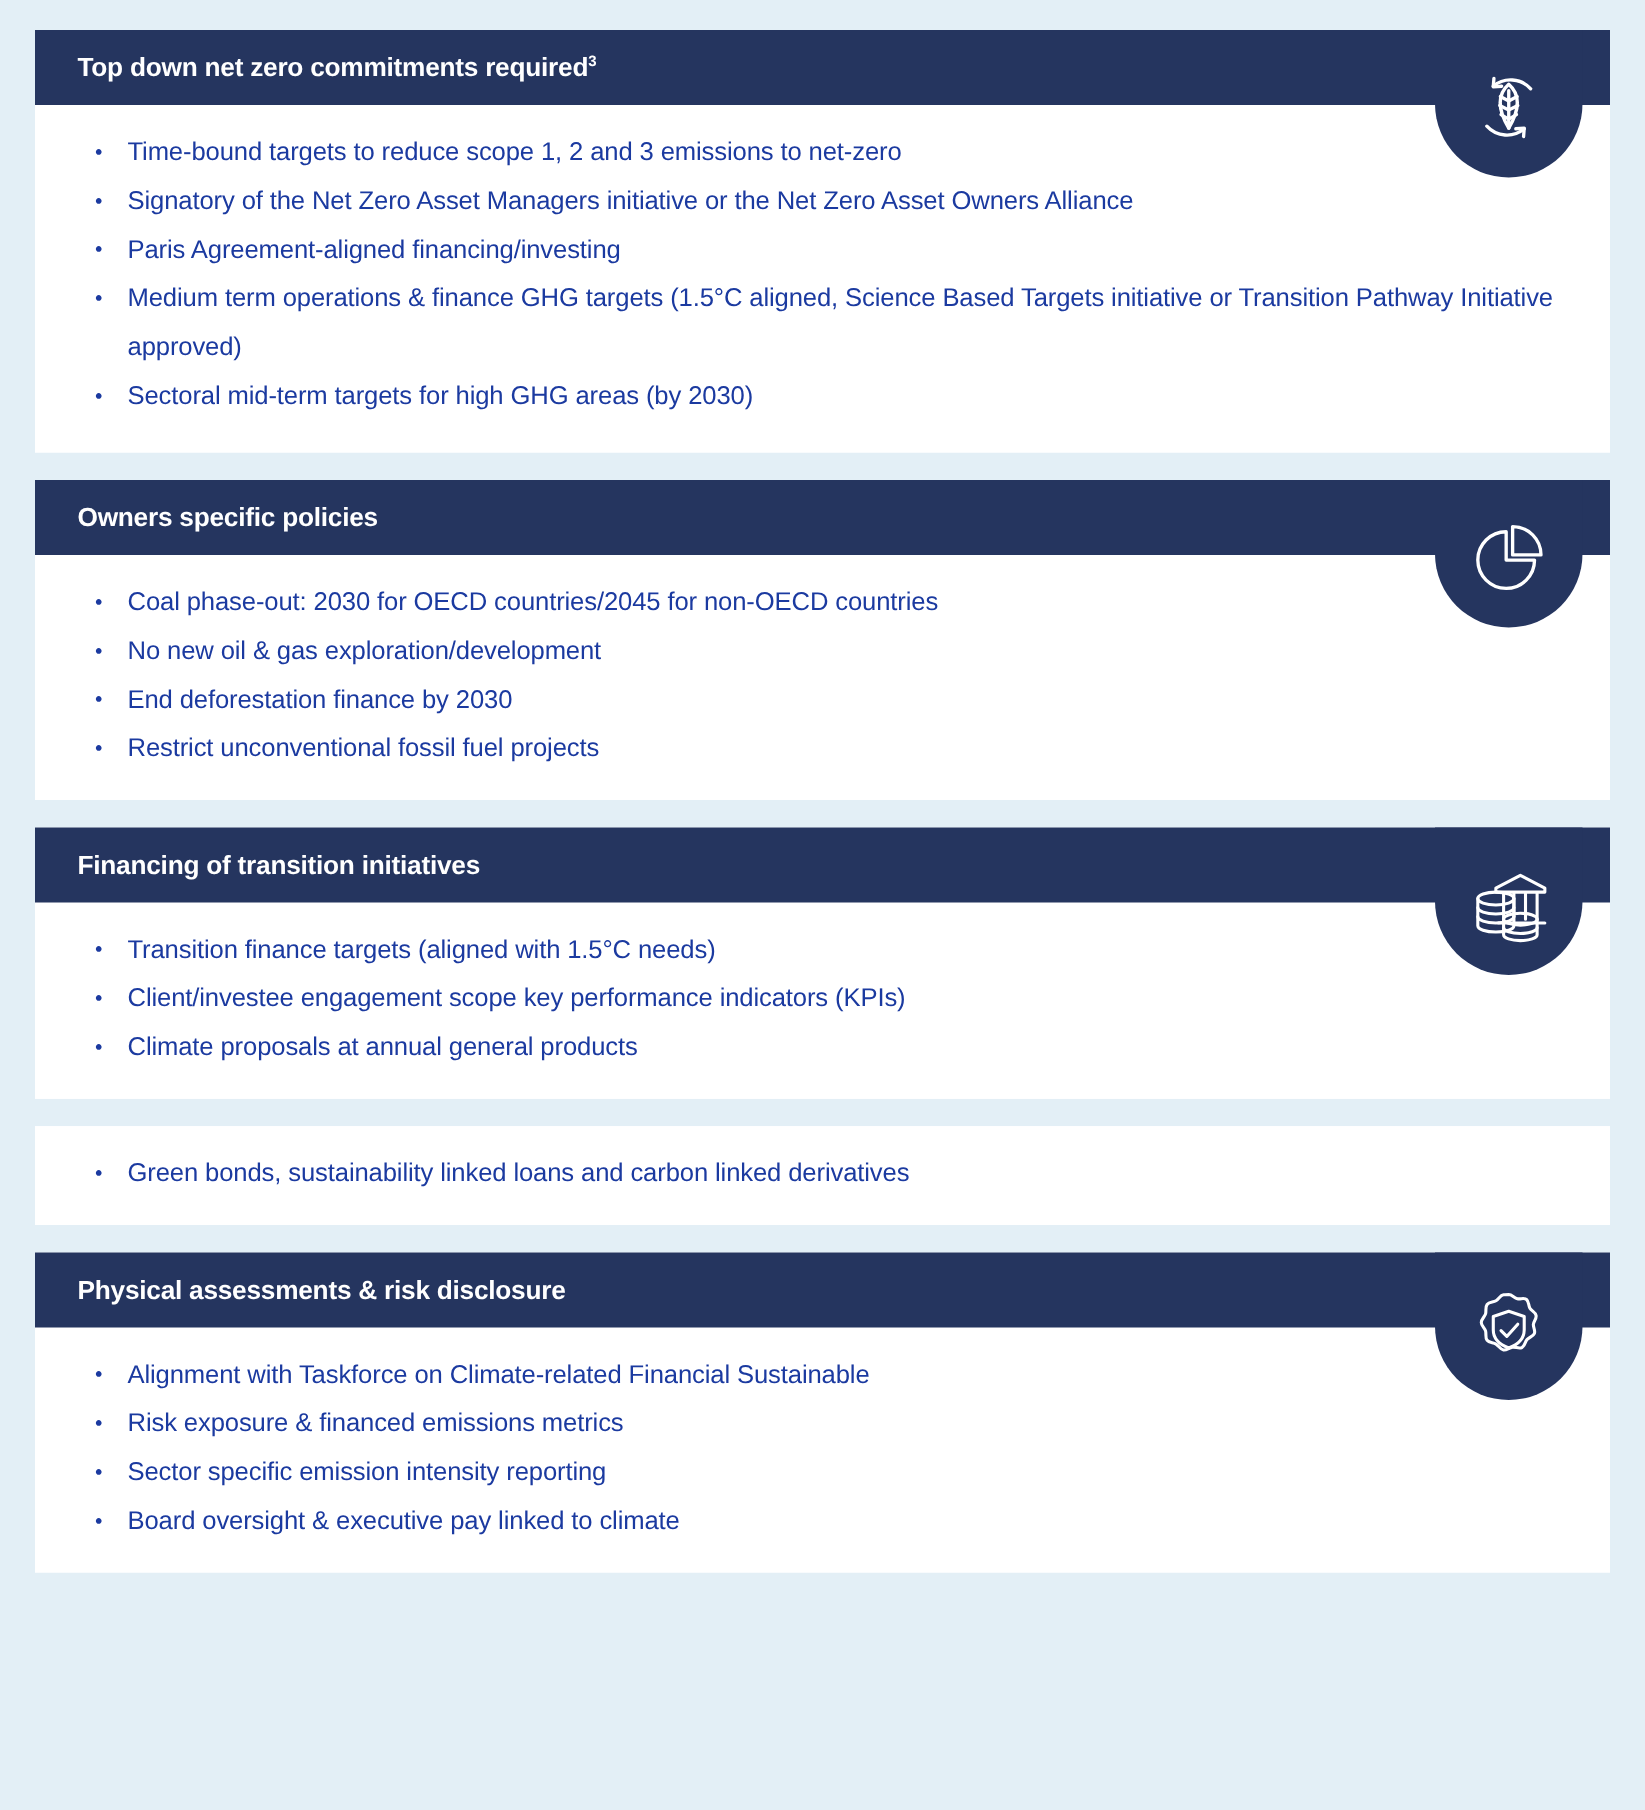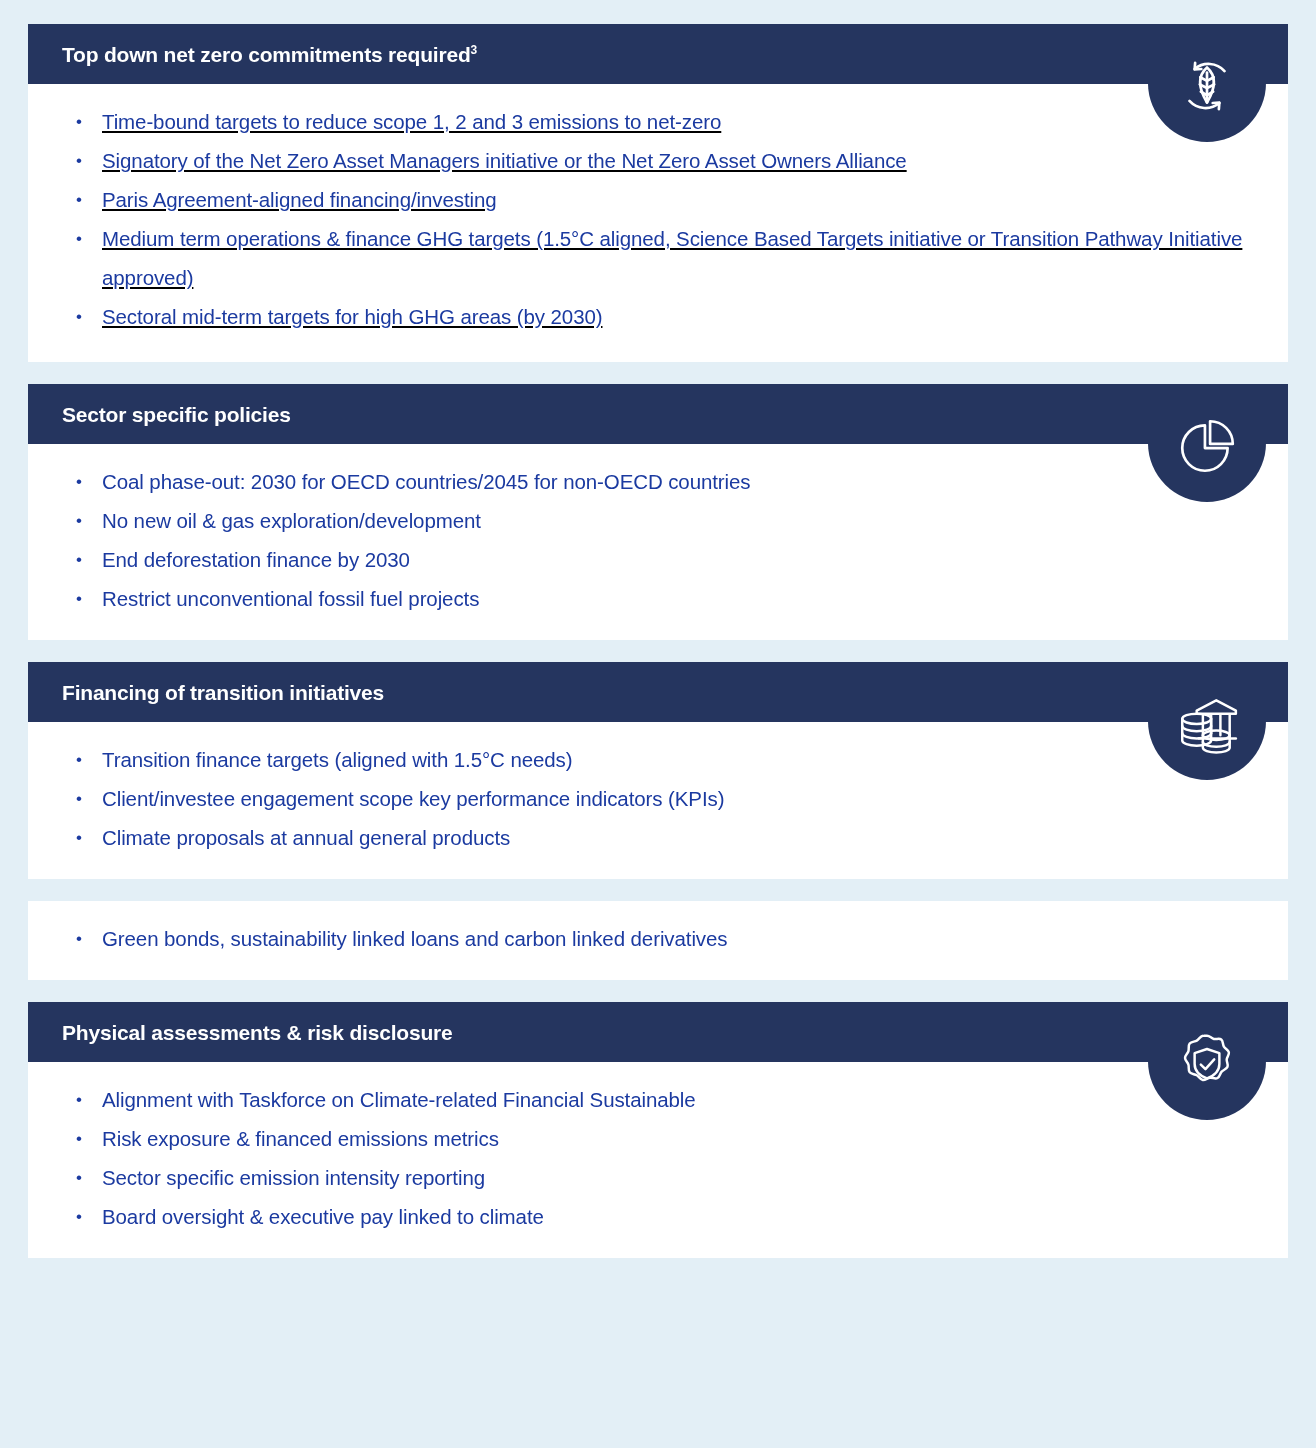"Time-bound targets to reduce scope" .card[data-card="0"] .card-body { text-decoration: underline -> none }
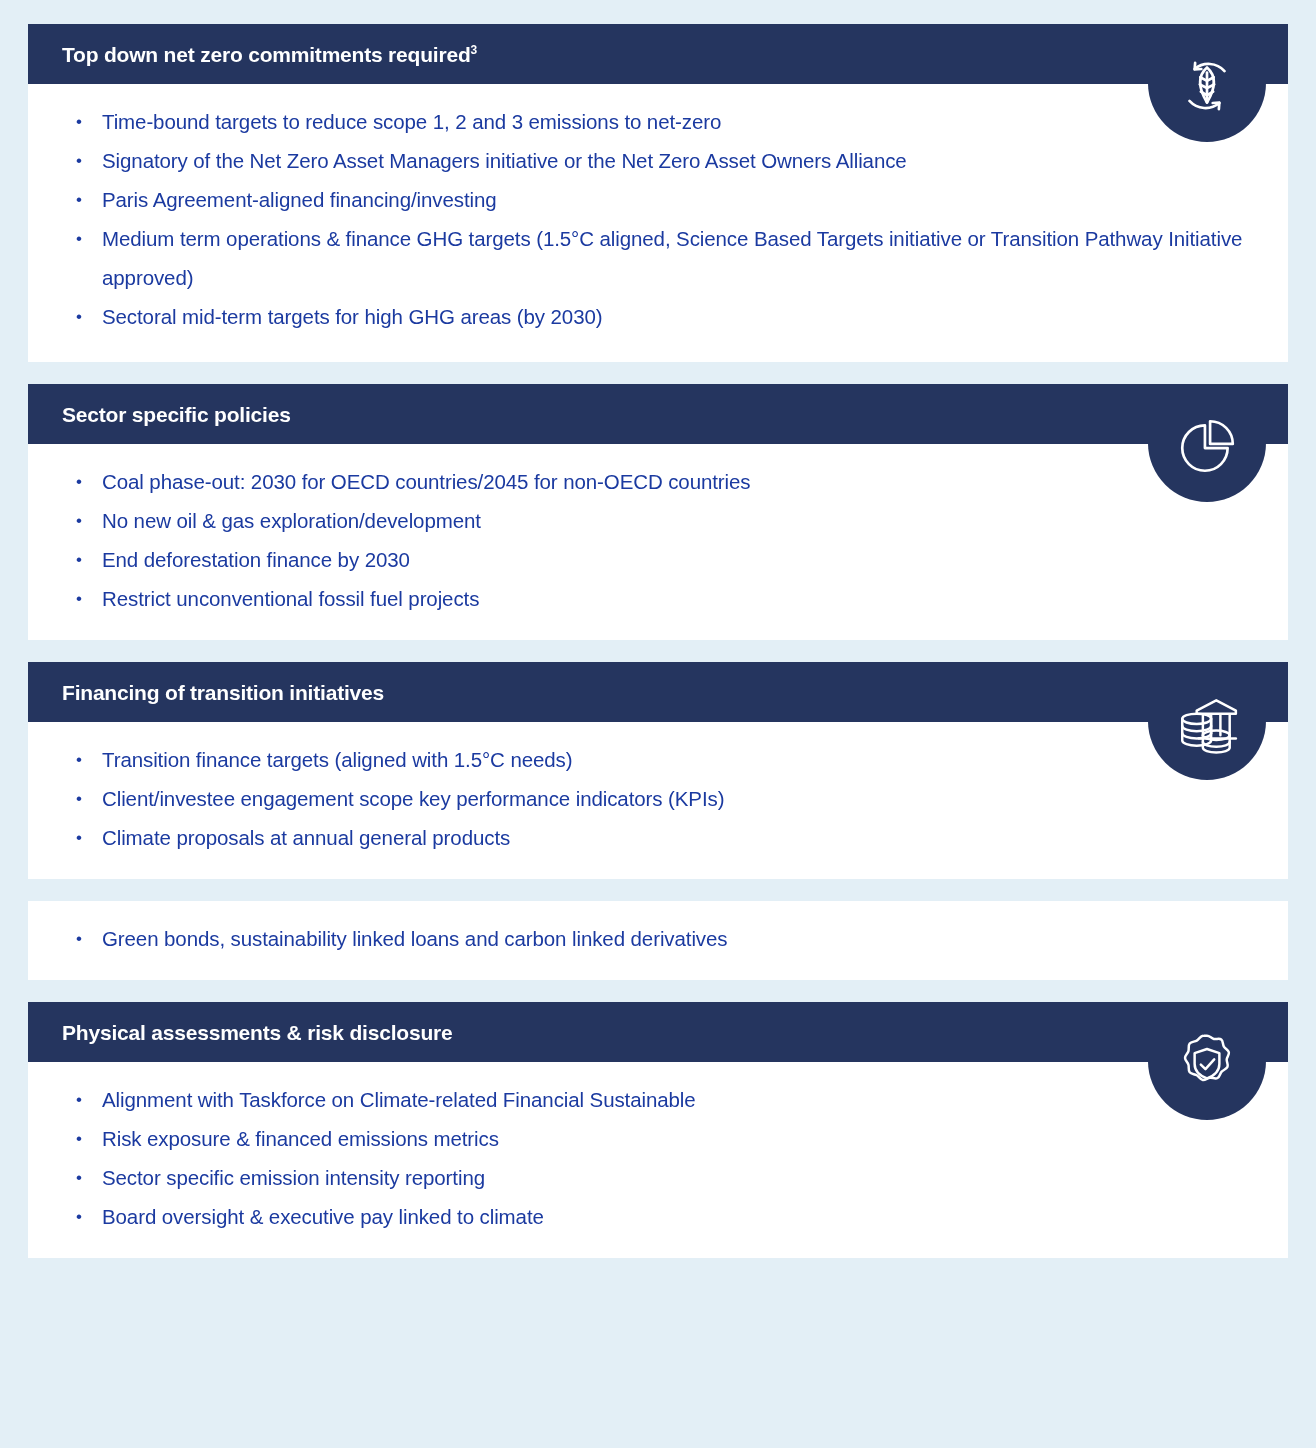"Sector specific policies" div.card-header-title { text: Sector -> Owners }
